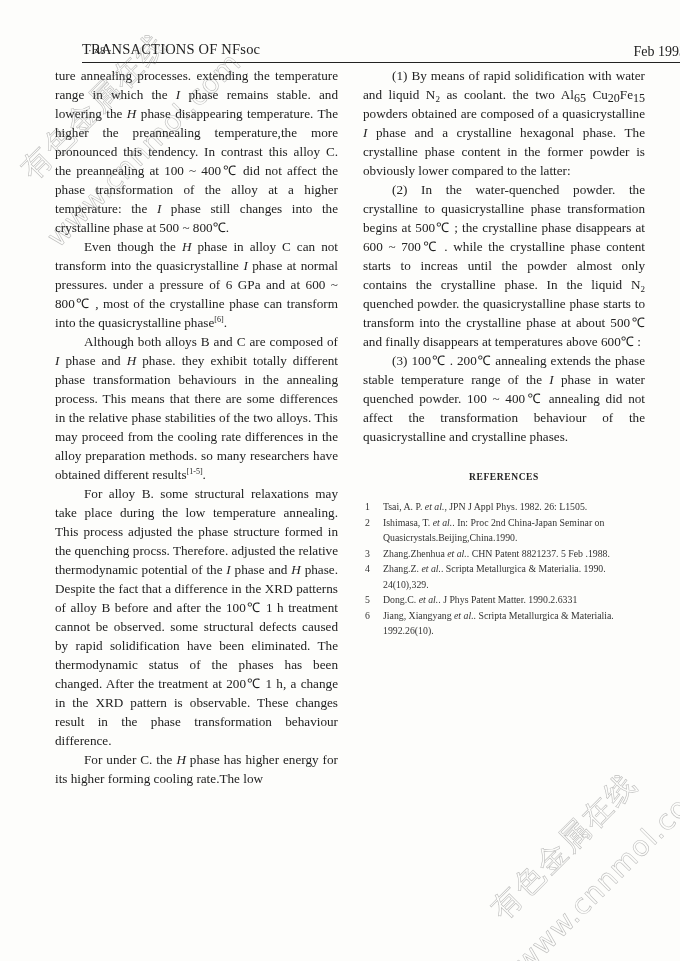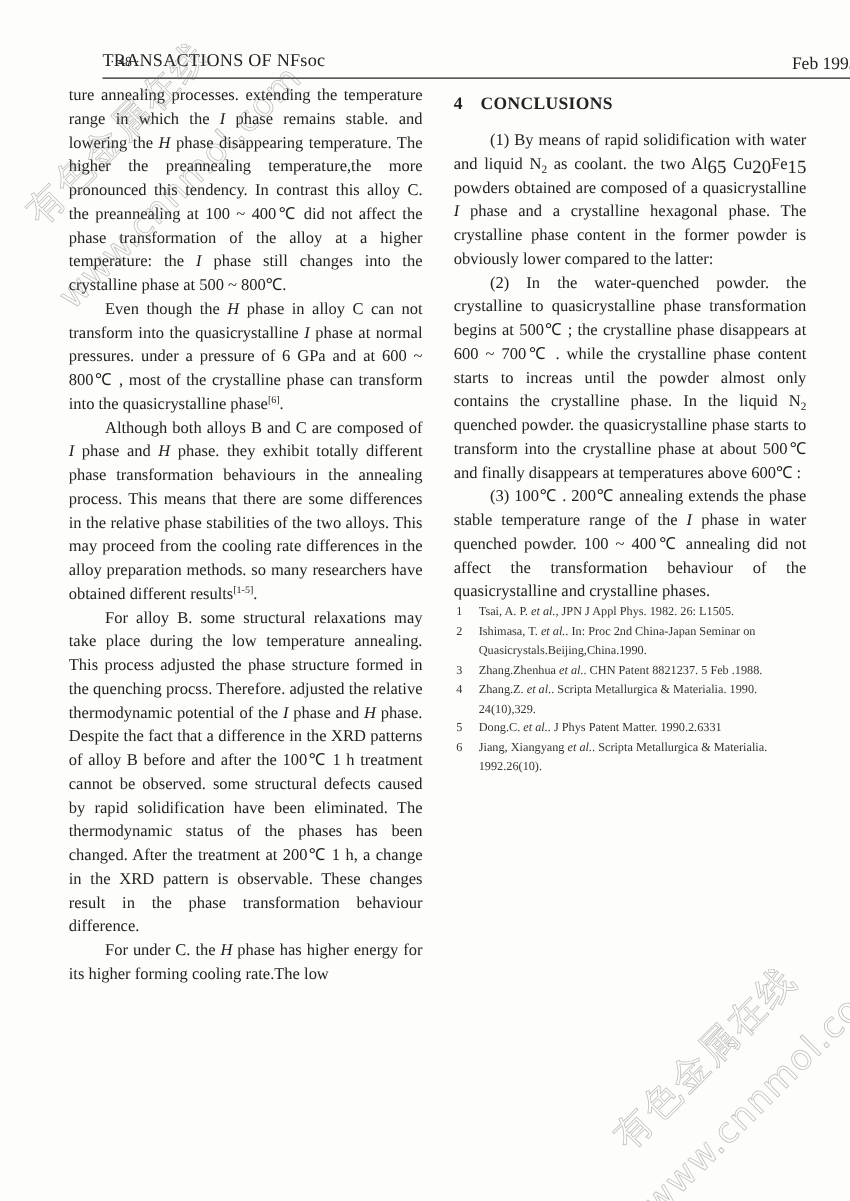"4 CONCLUSIONS" p.section-head { html: <p><span>4</span><span>CONCLUSIONS</span></p> -> none }
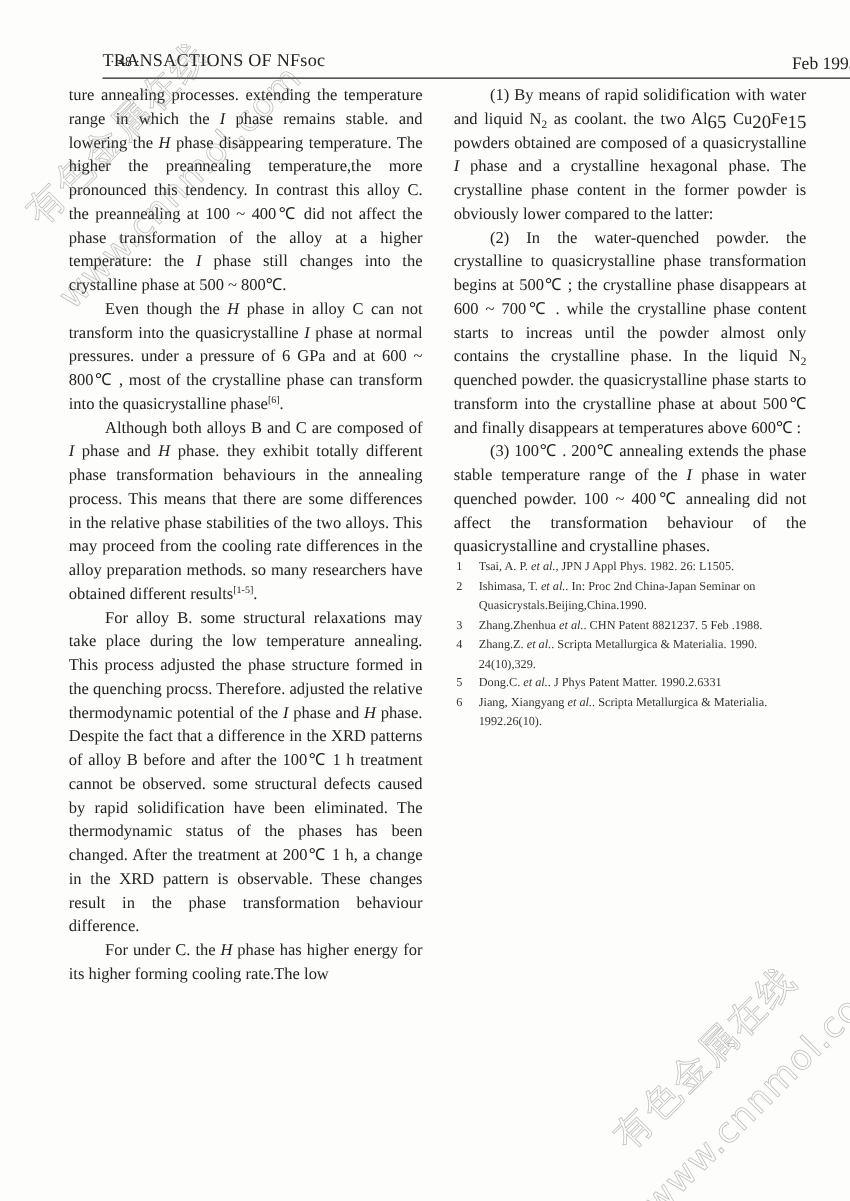"65" .small { font-size: 15px -> 12px }
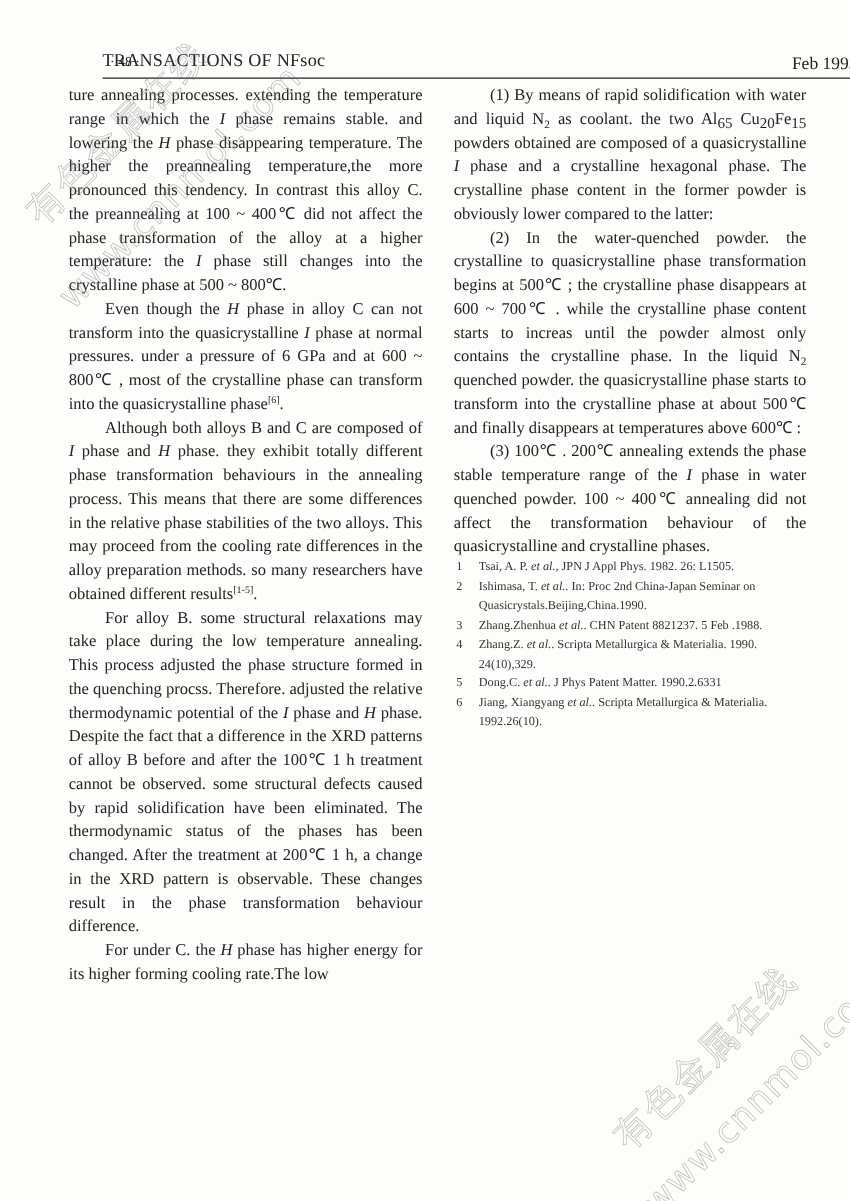"REFERENCES" p.refs-title { html: none -> <p>REFERENCES</p> }
